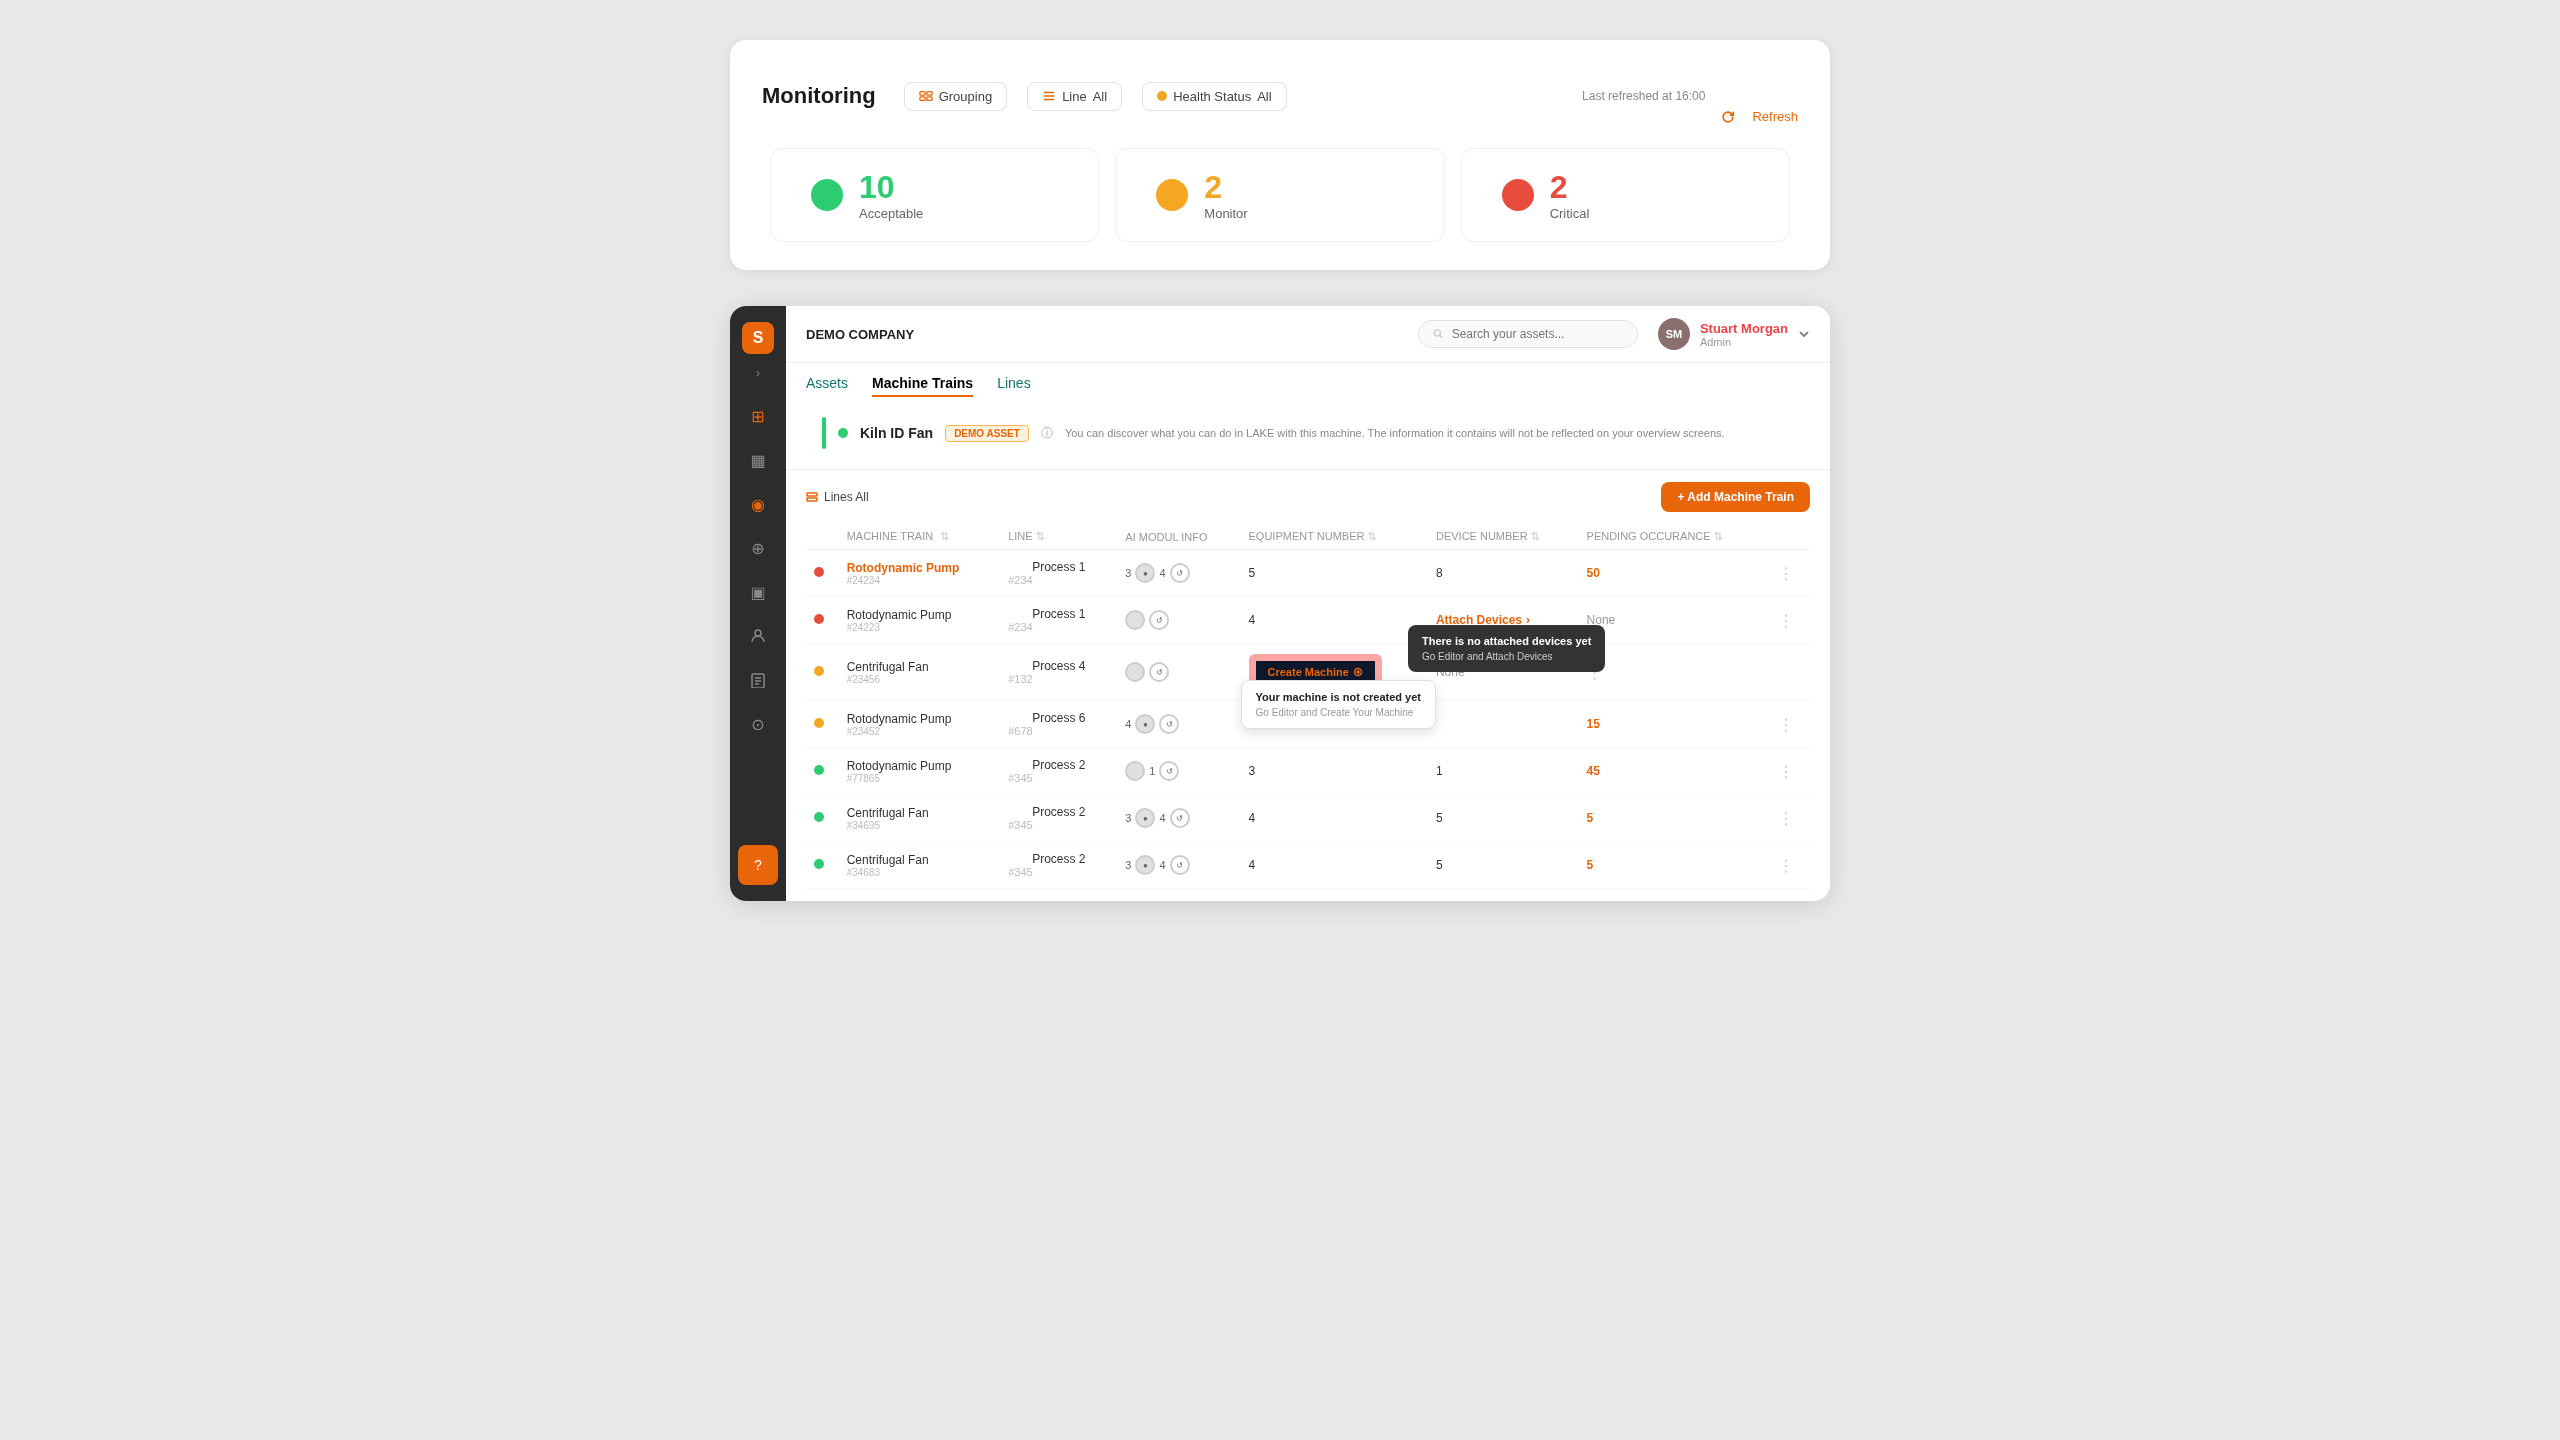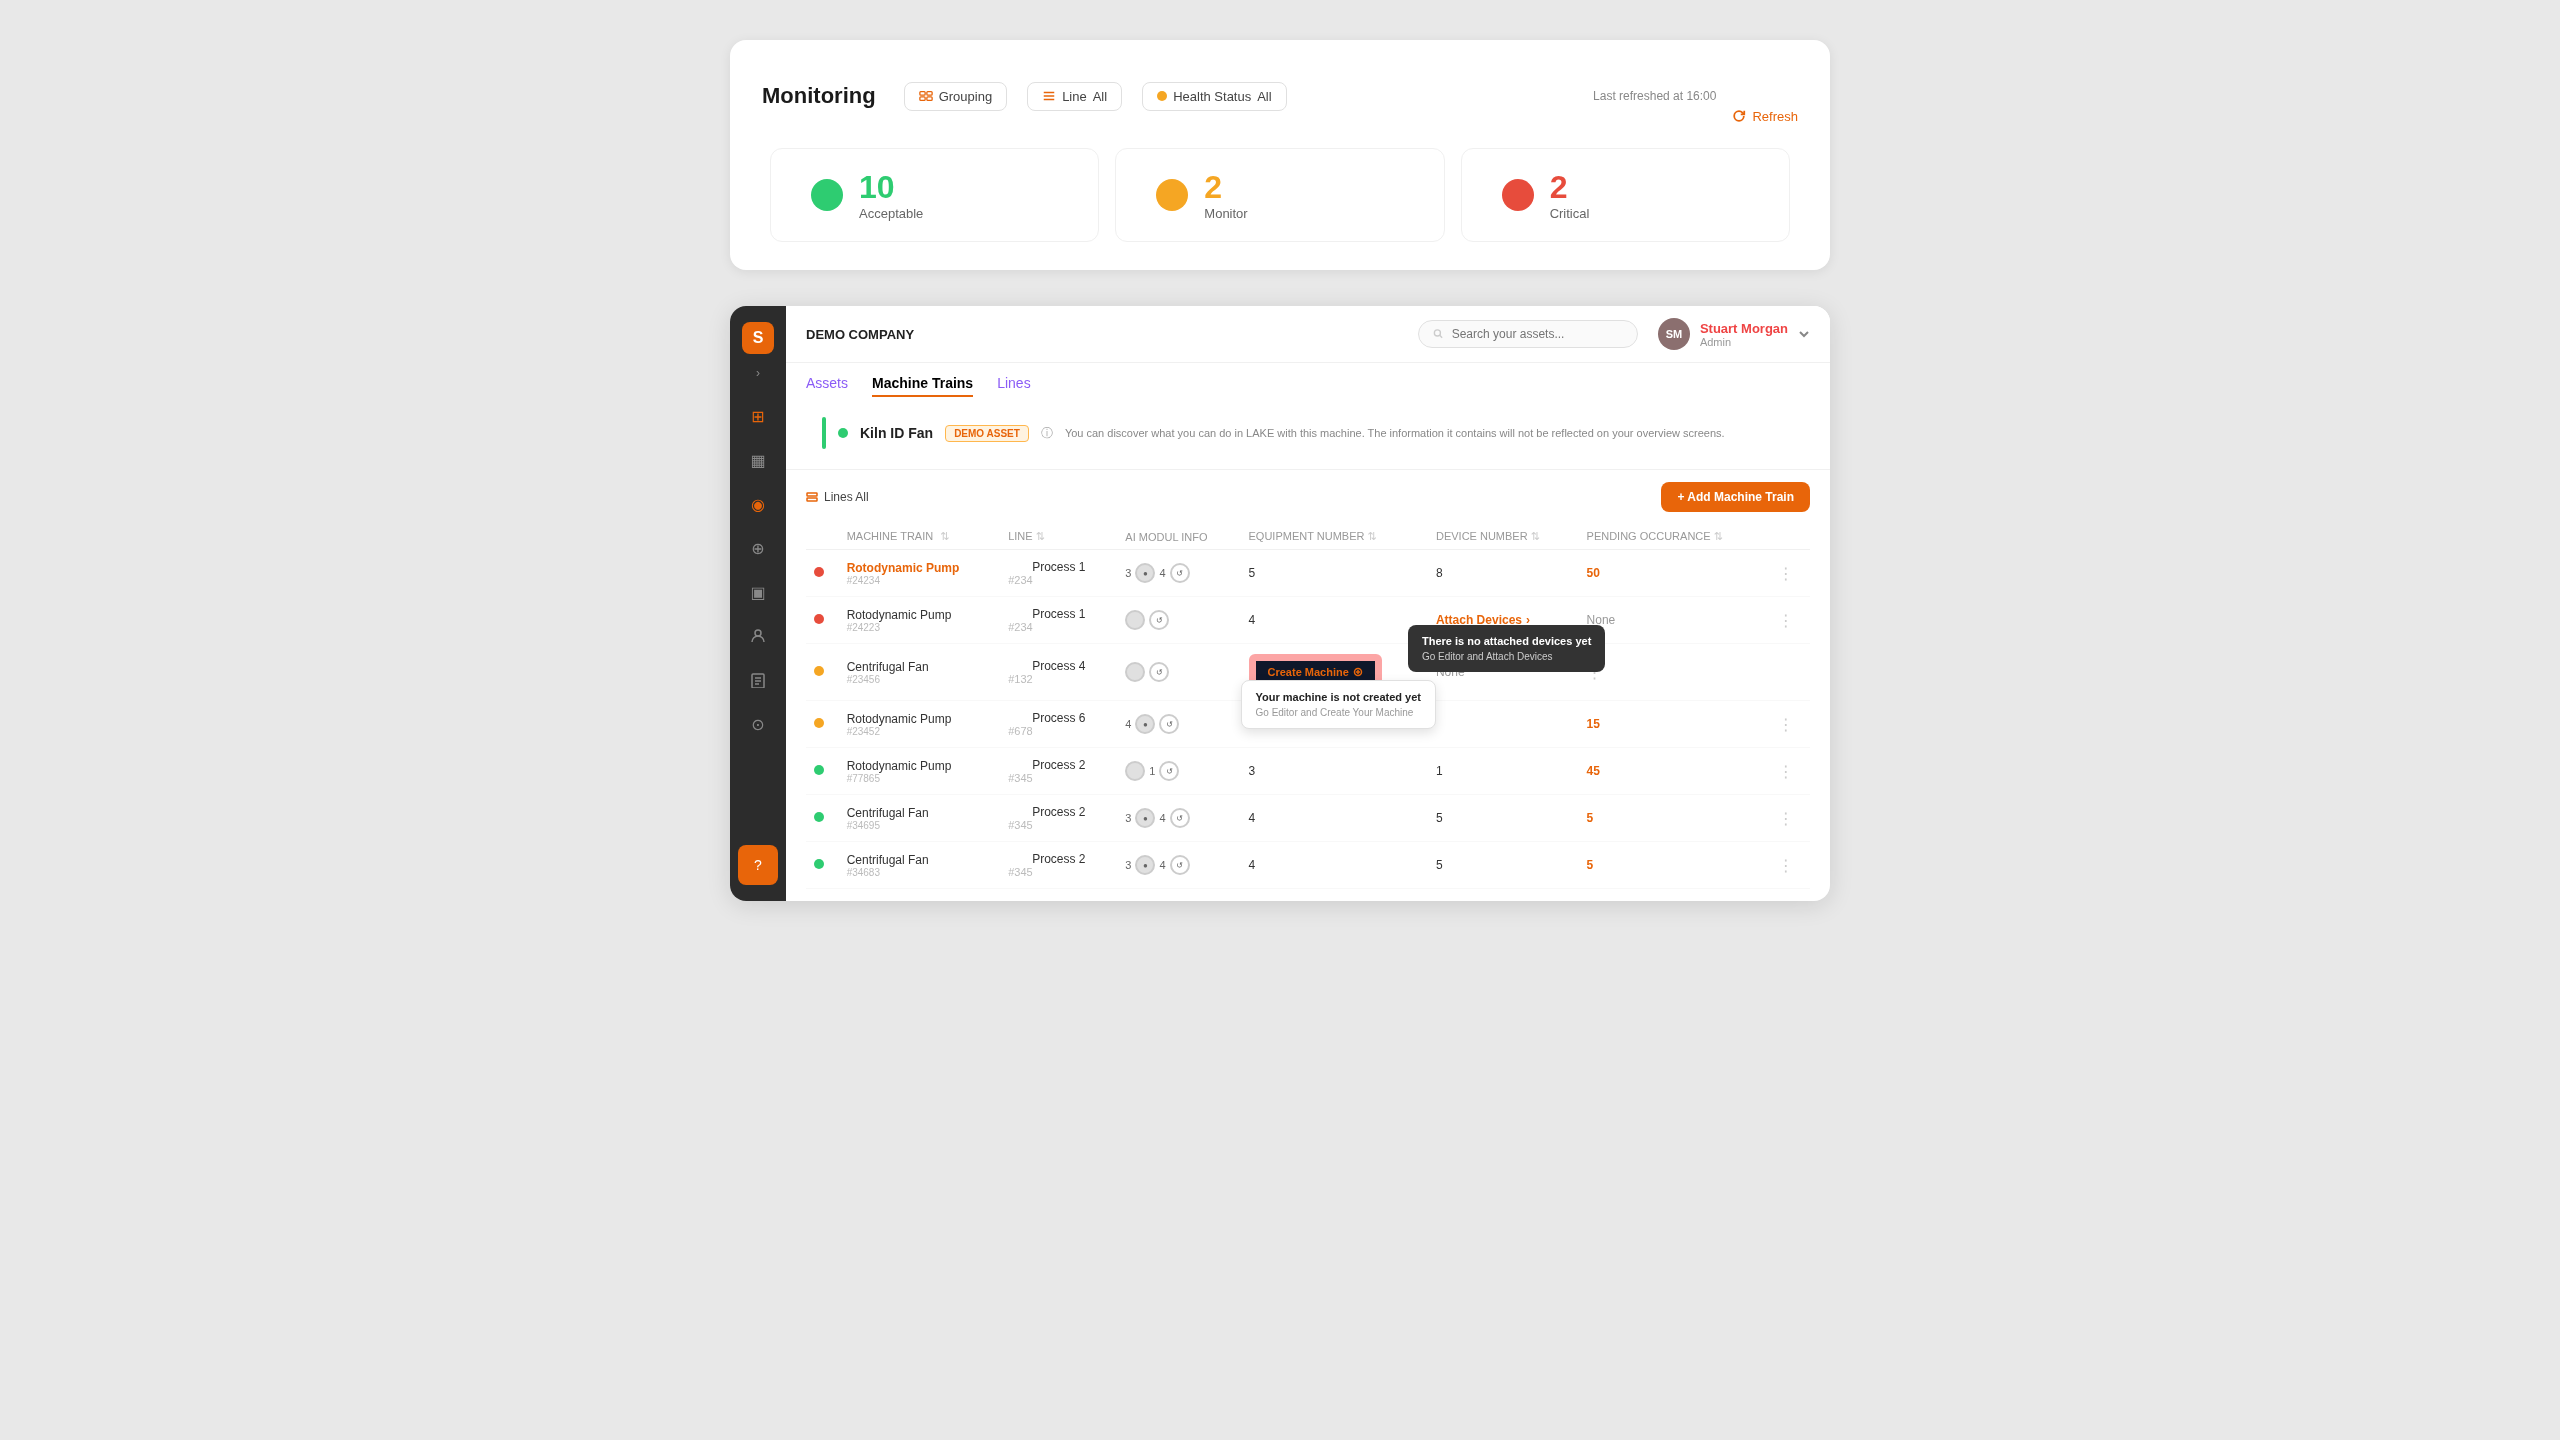"Refresh" .refresh-btn { align-items: flex-start -> flex-end; gap: 6px -> 17px }
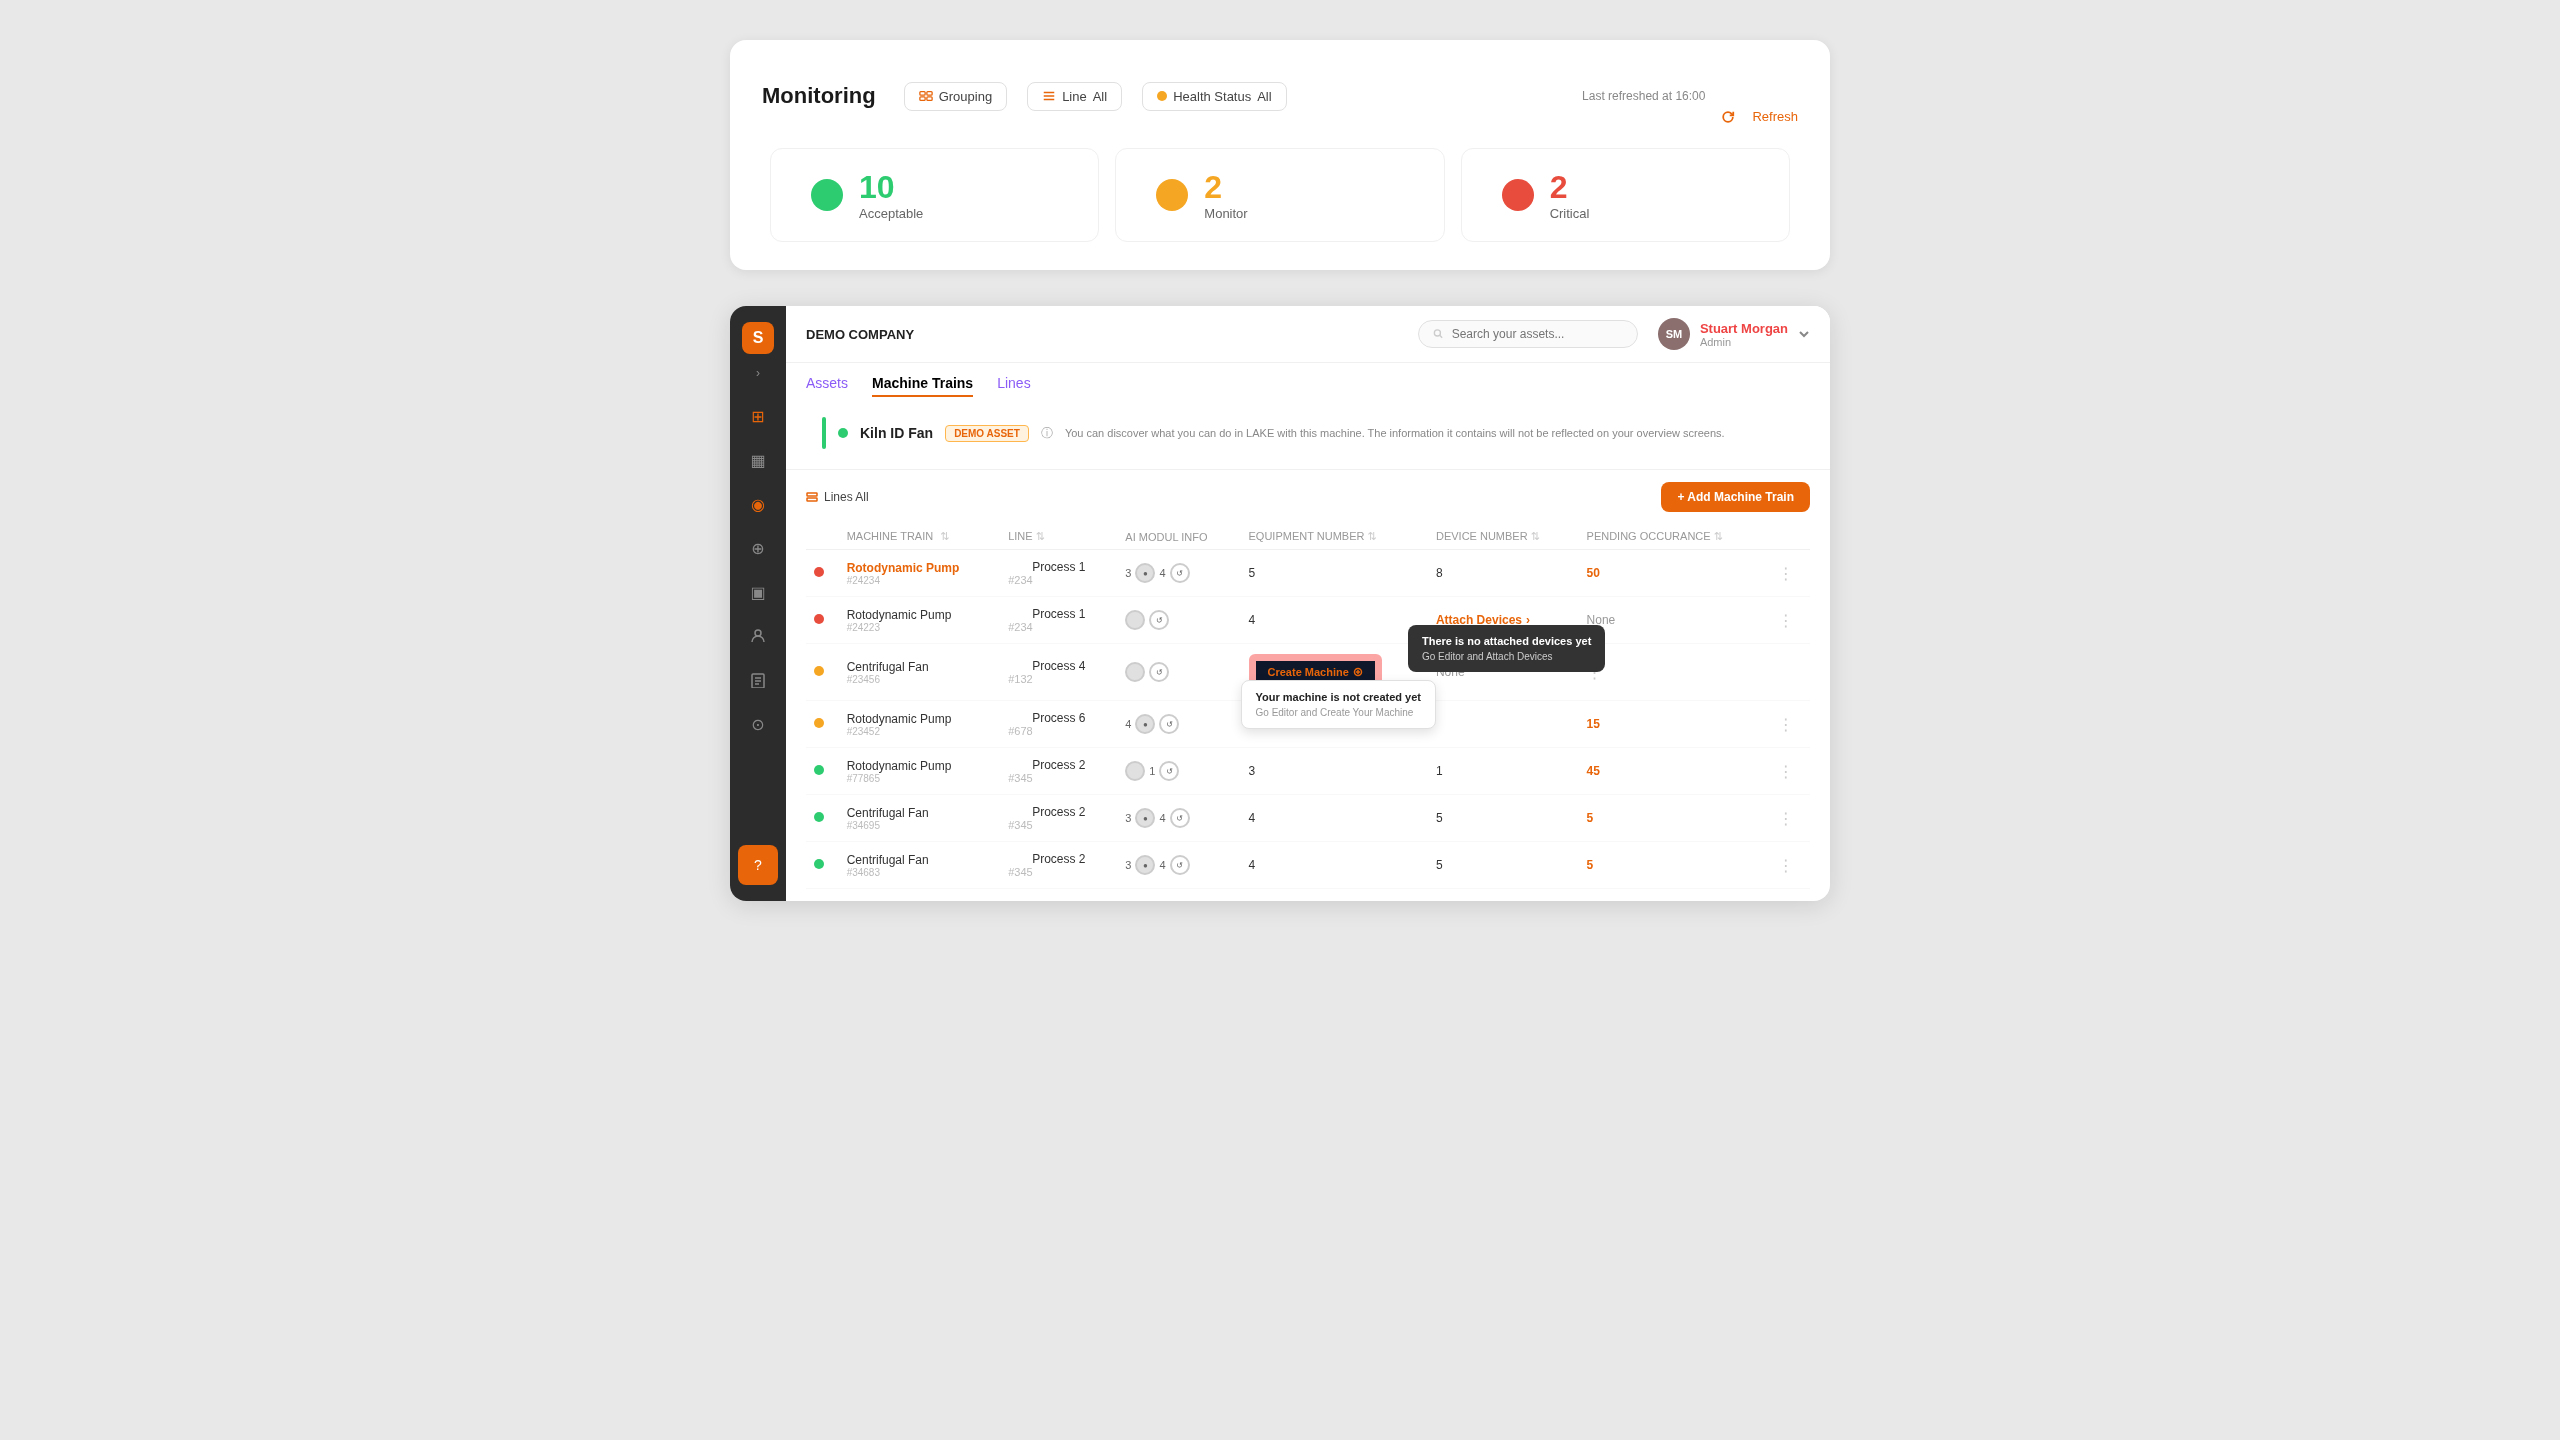"Assets" .asset-tab { color: #8b5cf6 -> #0f766e }
